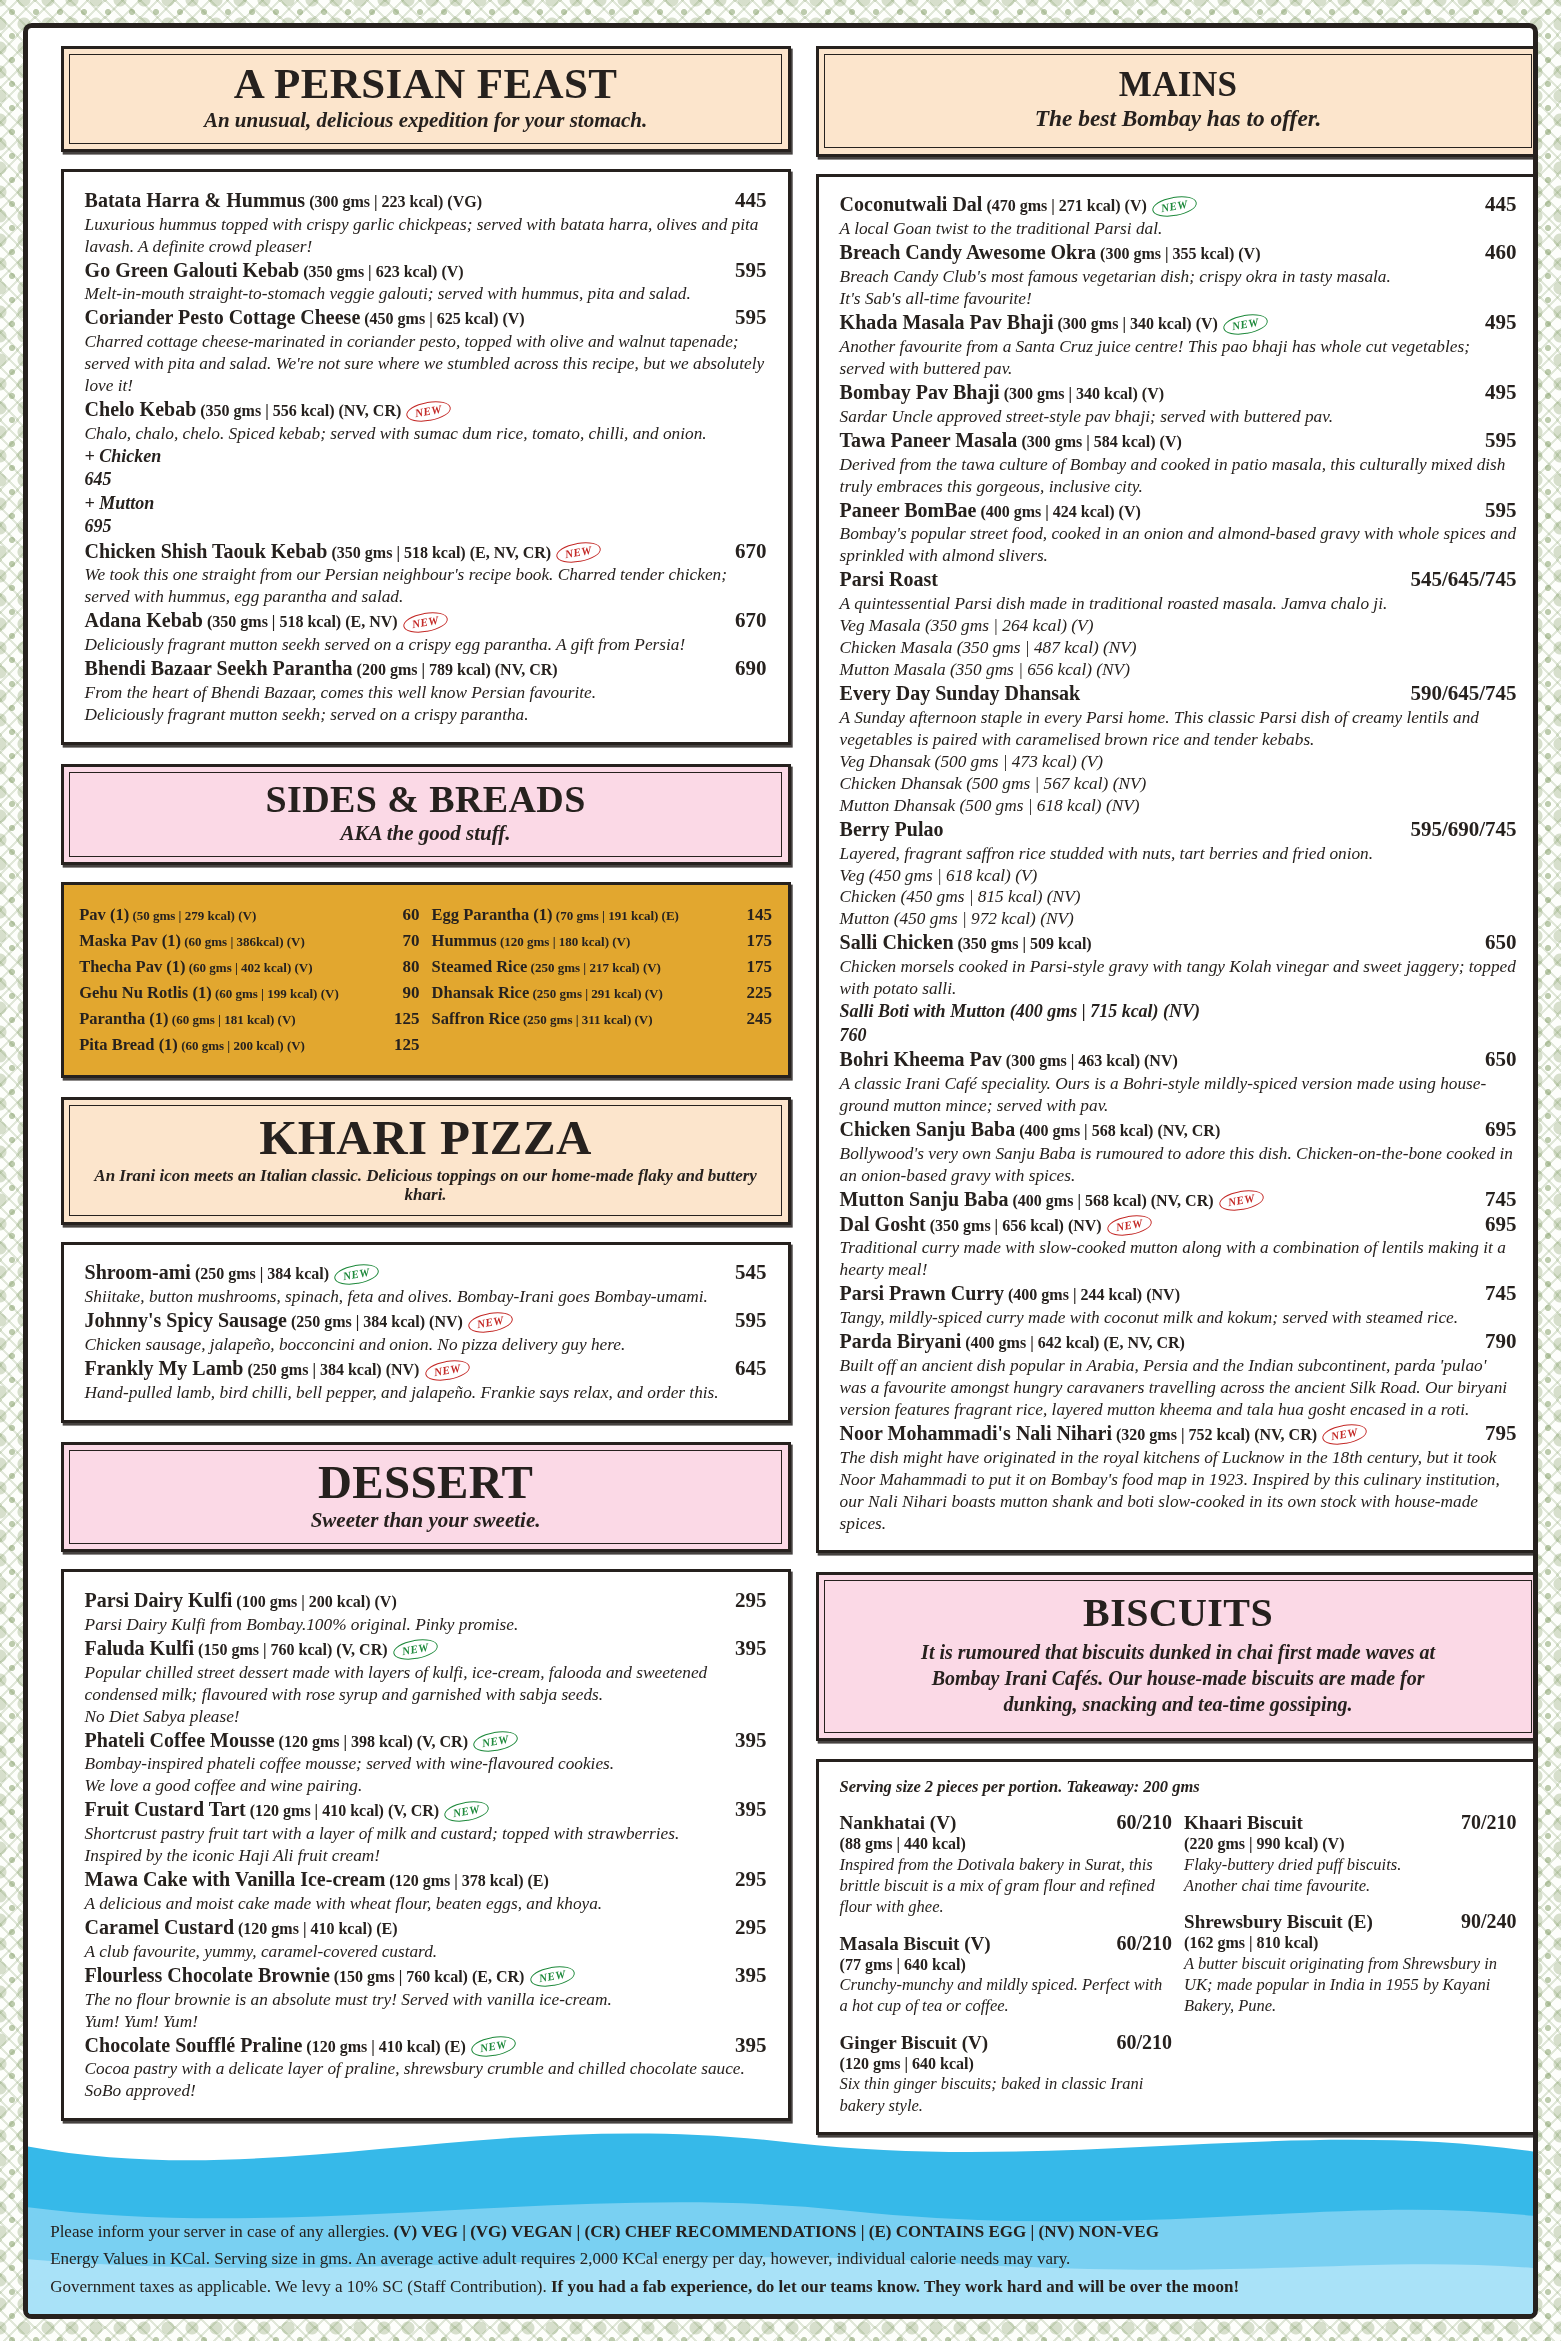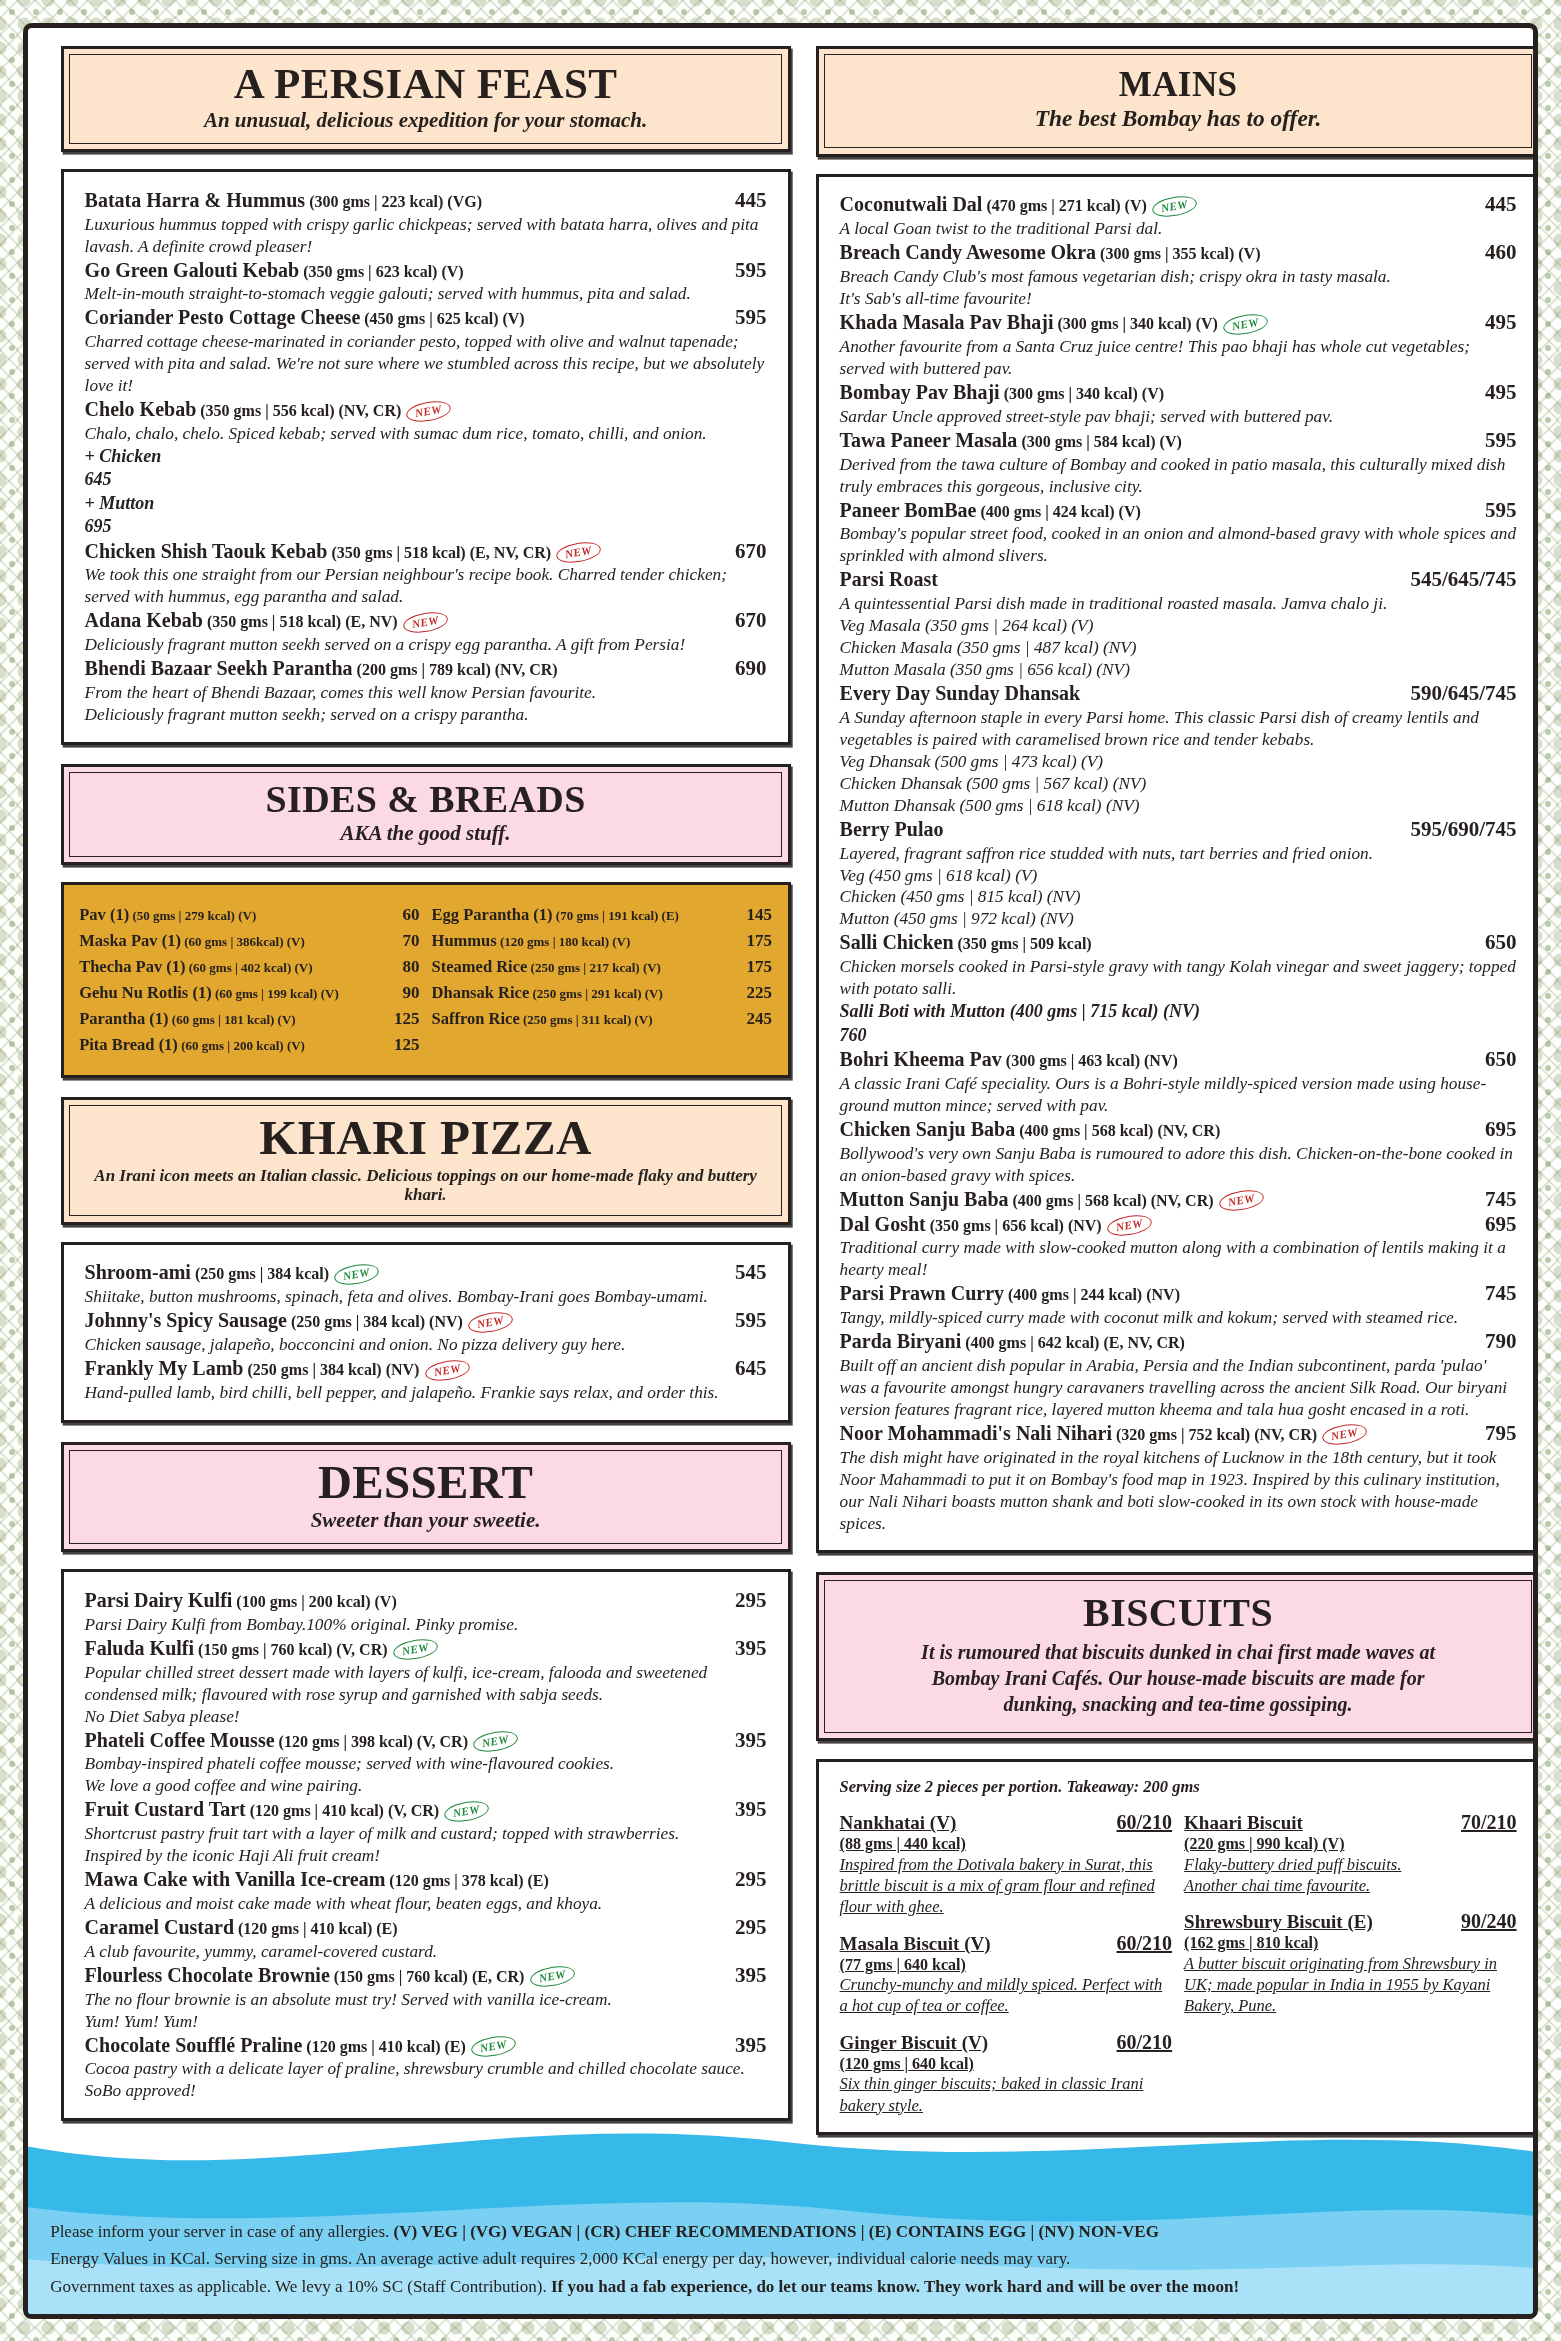"Nankhatai (V)" .bis-cols { text-decoration: underline -> none }
